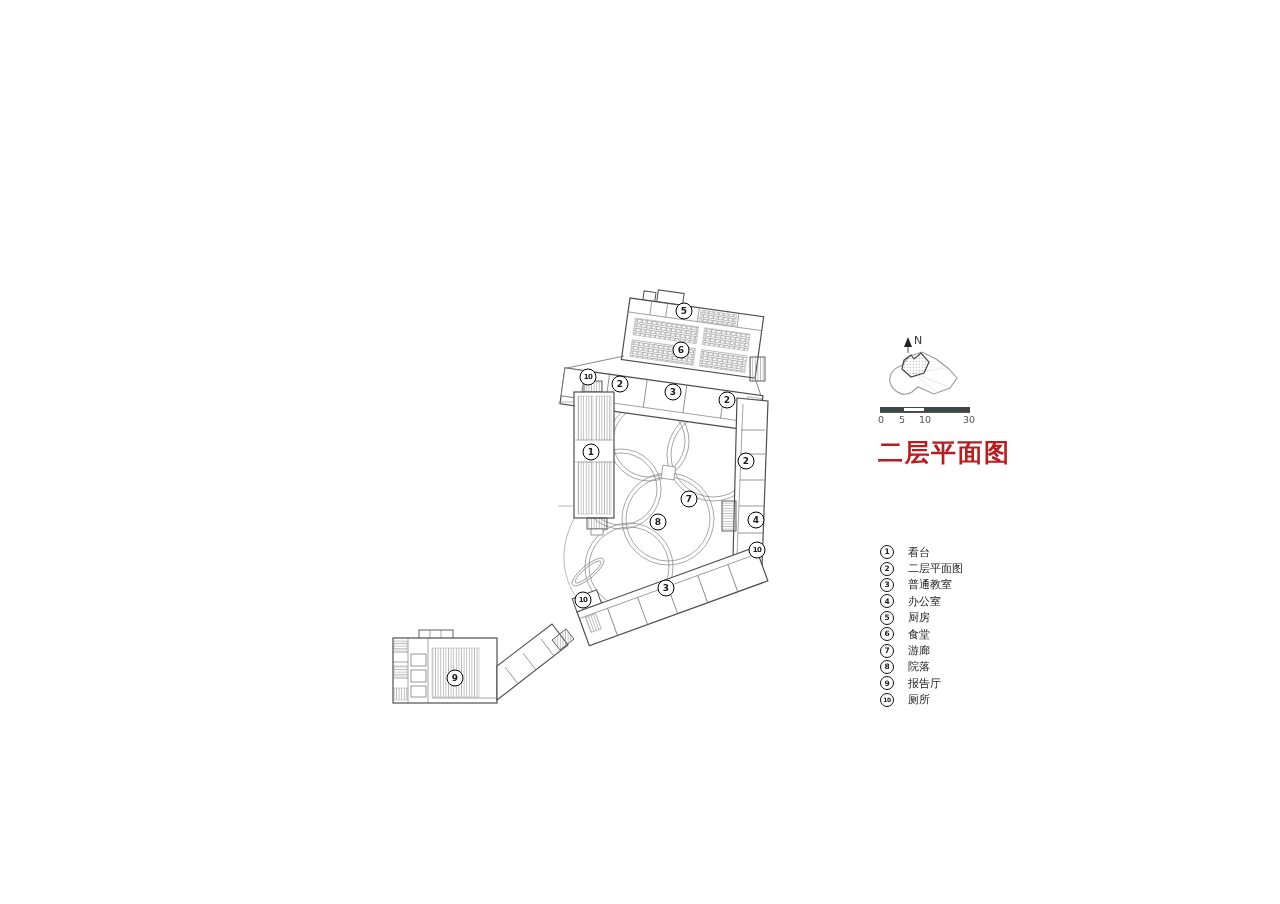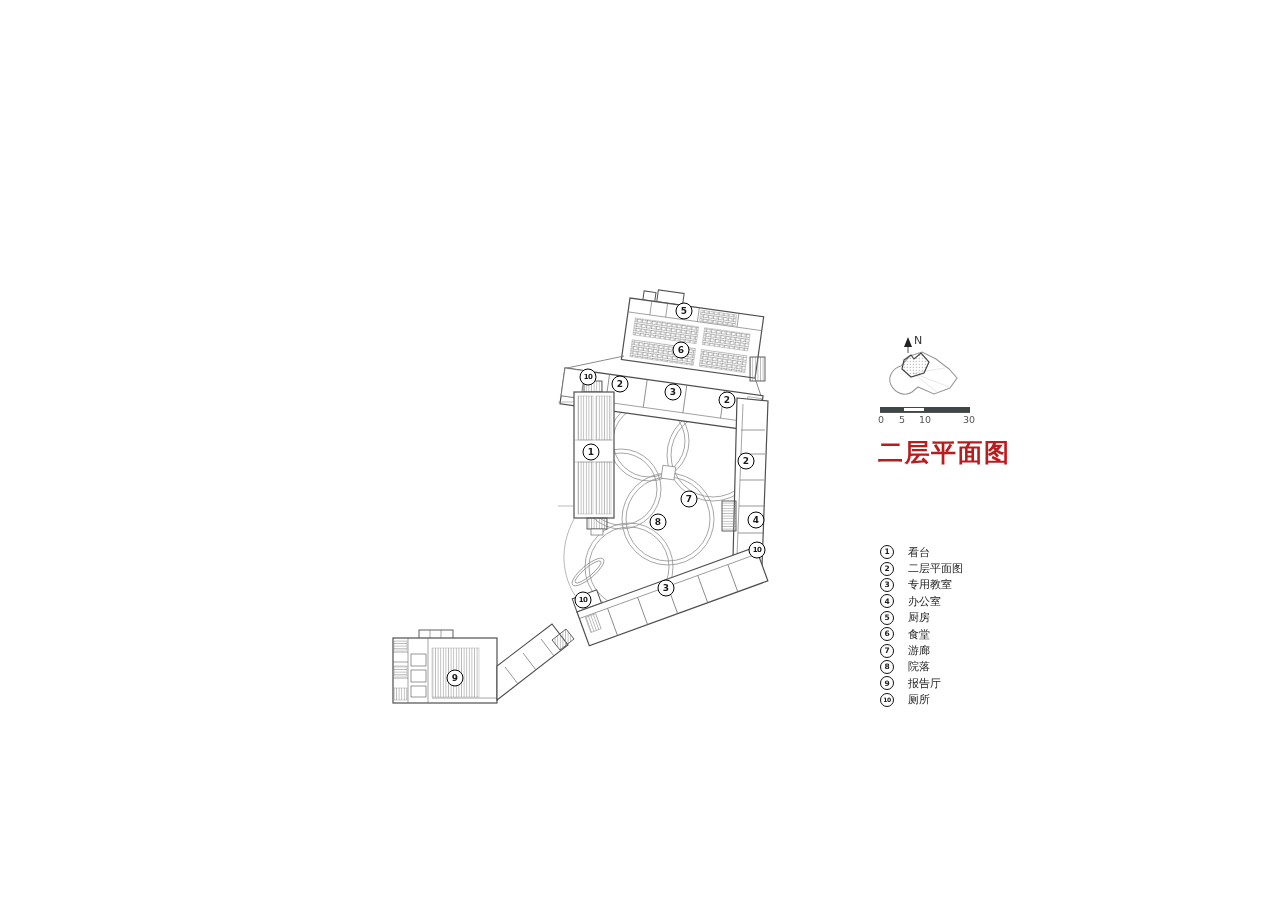"专用教室" span.legend-label { text: 专用 -> 普通 }
